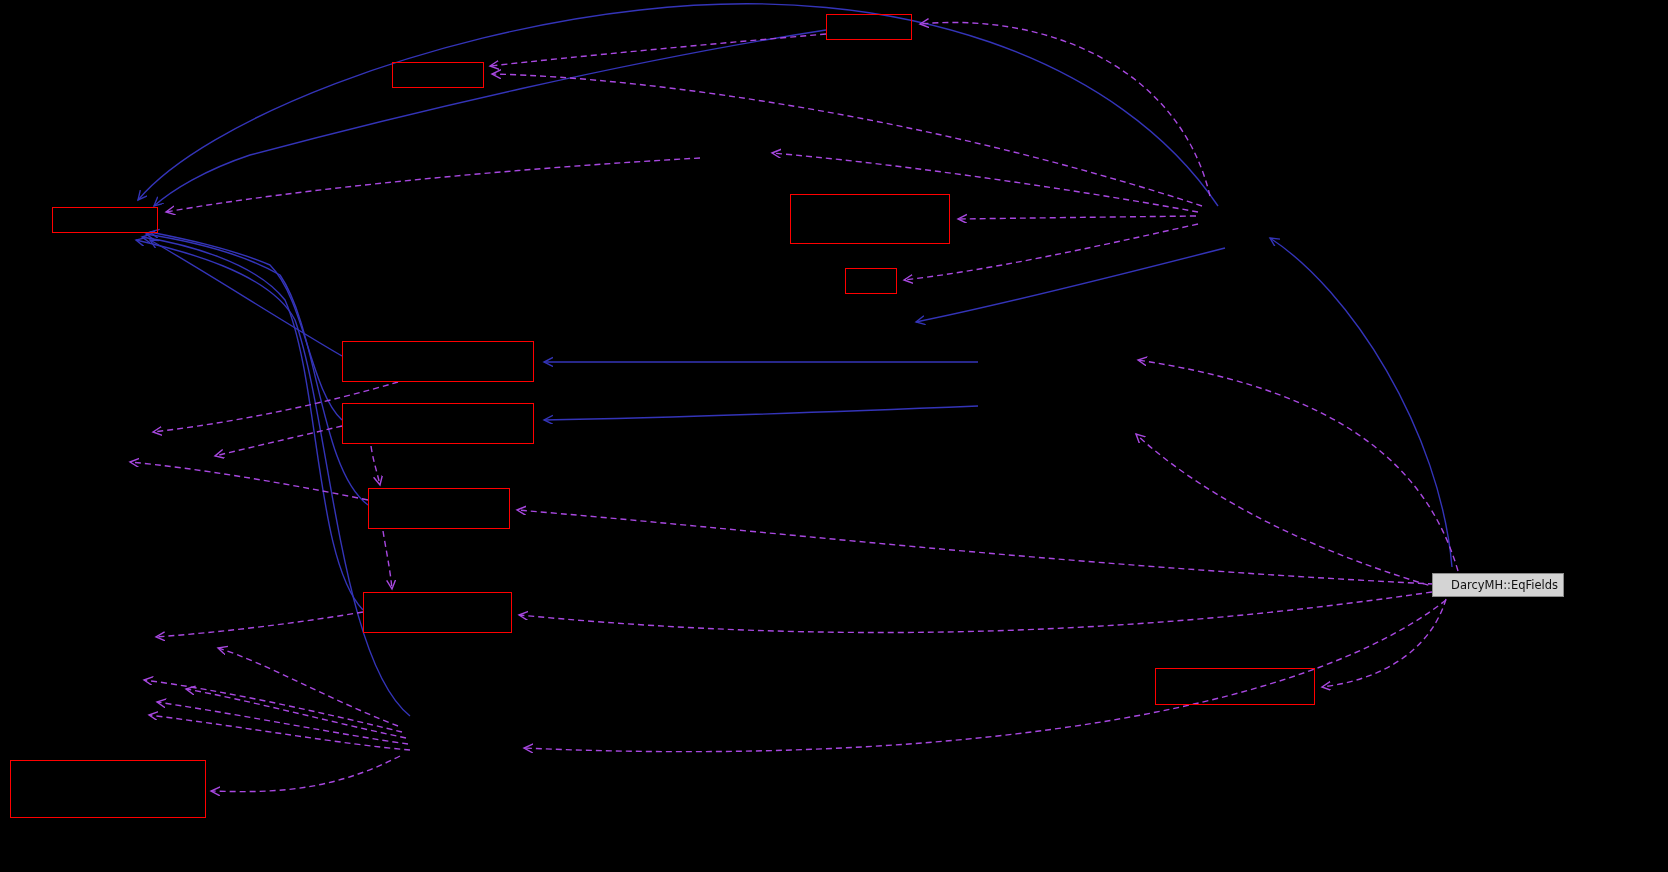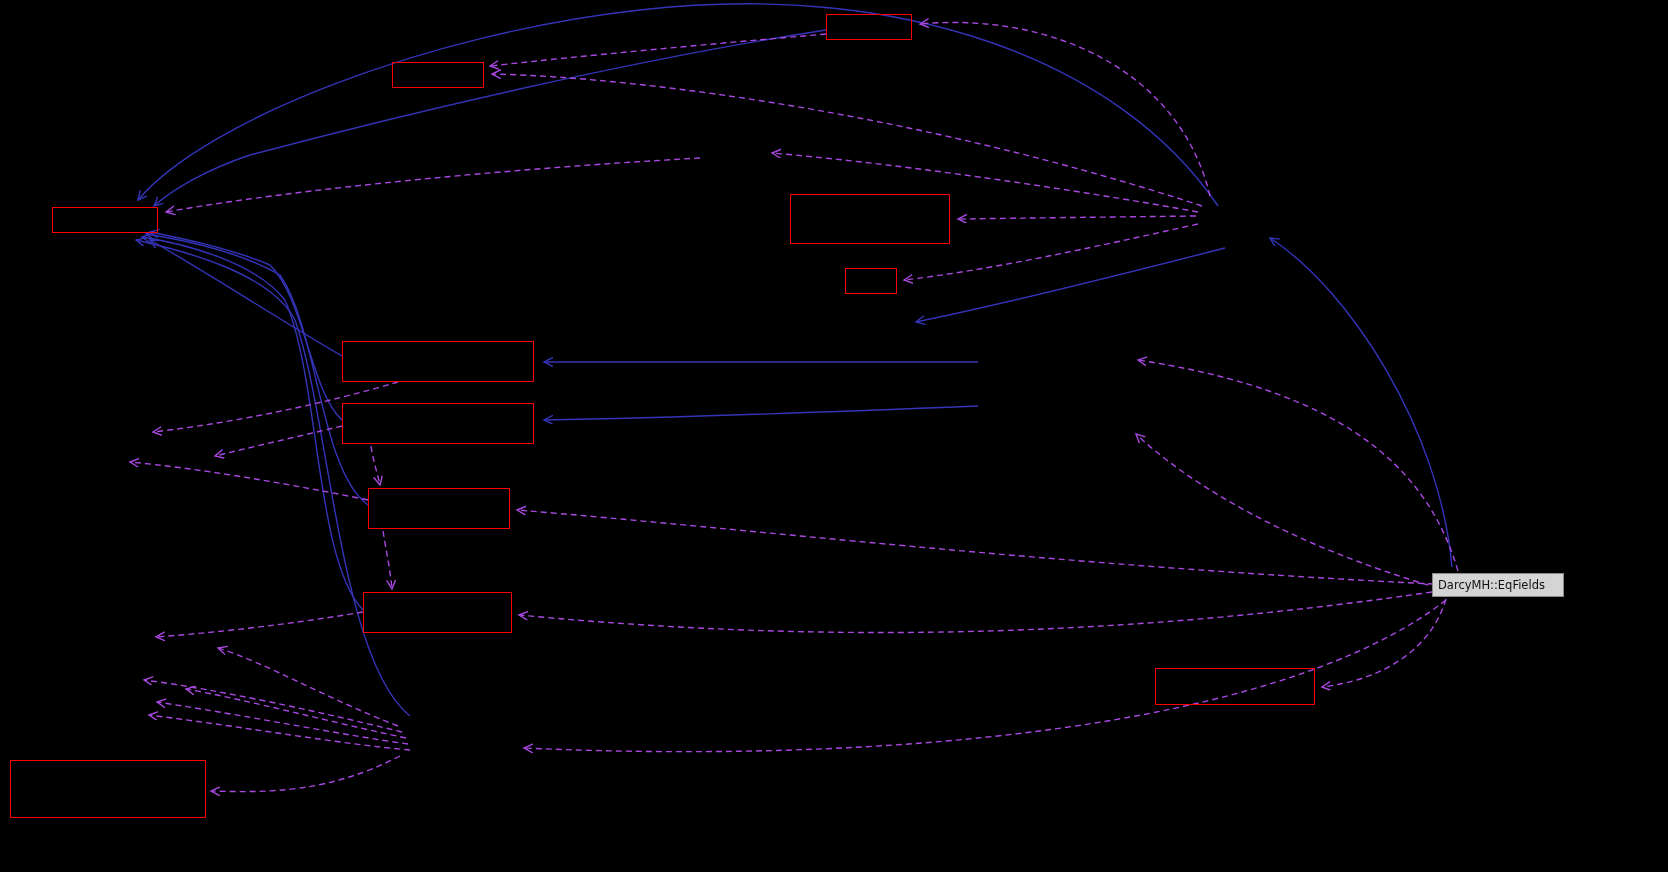"DarcyMH::EqFields" .node { justify-content: flex-start -> flex-end }
